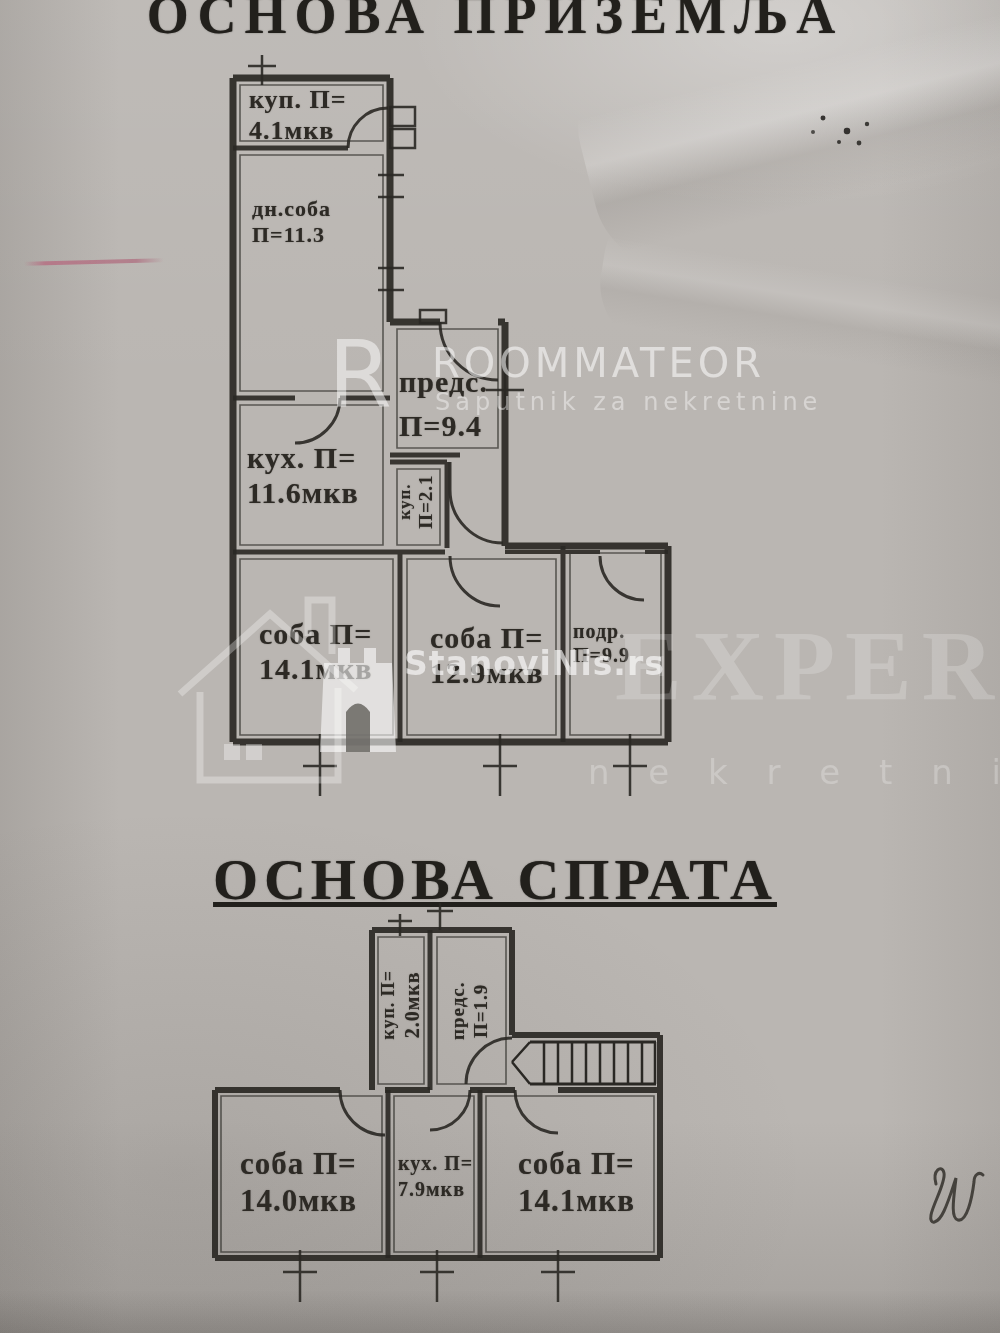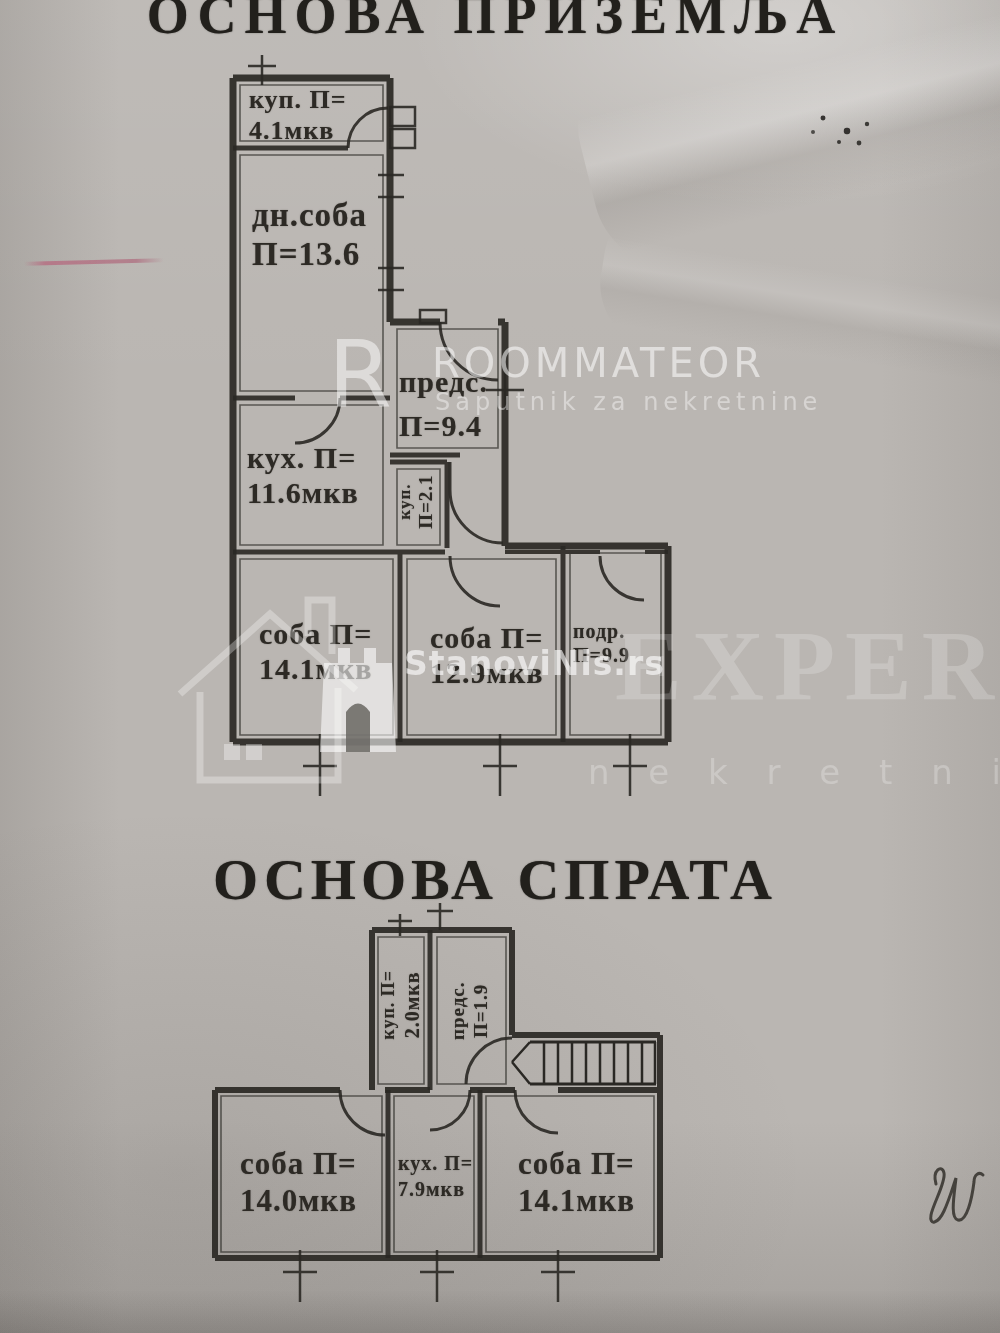"дн.соба" div.room-label { font-size: 33px -> 22px }
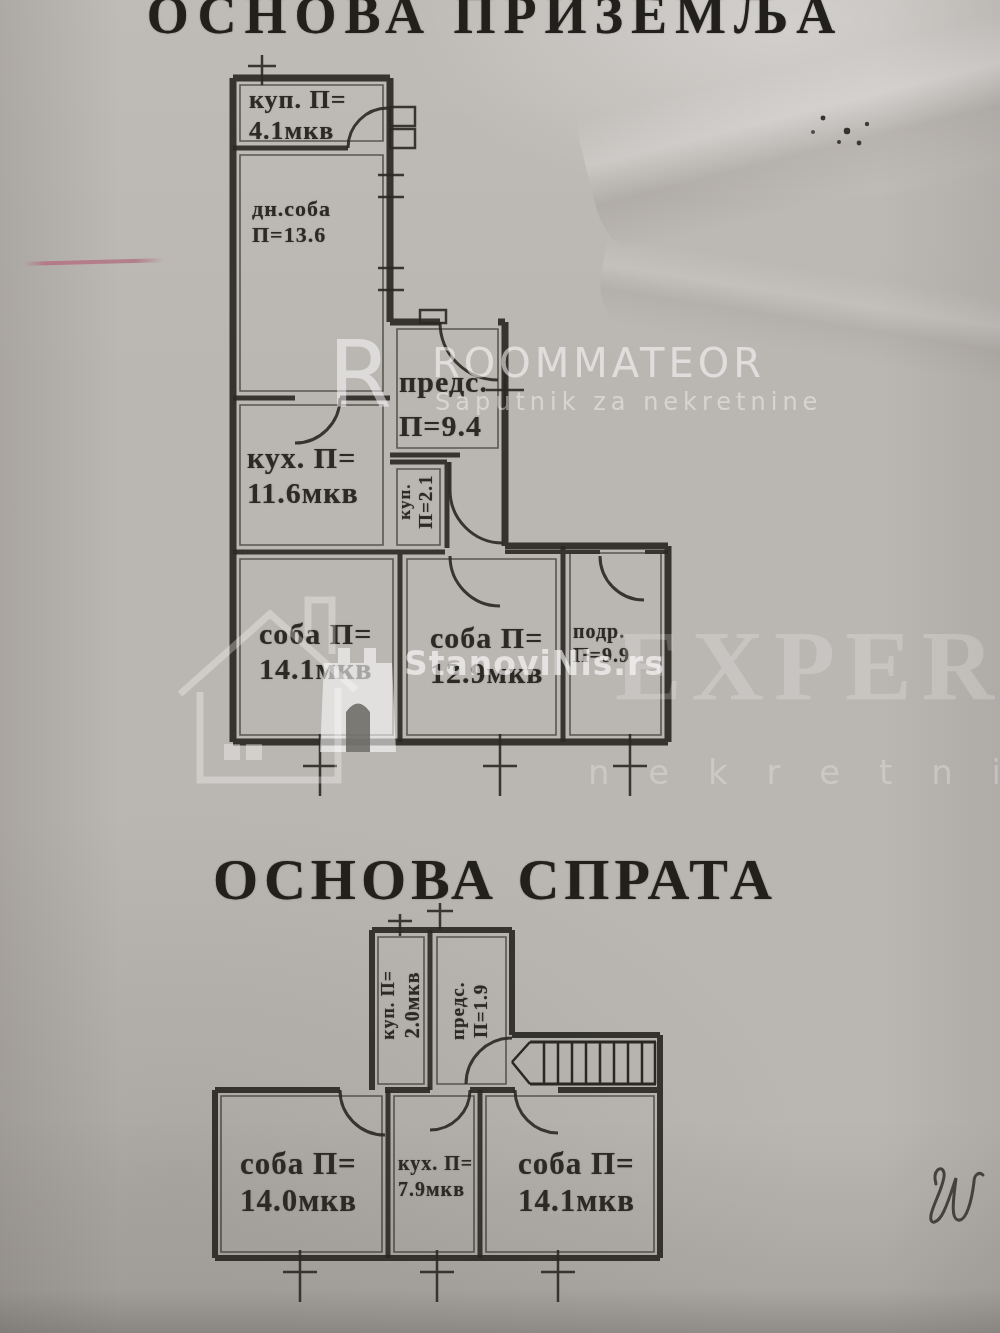"П=13.6" span.l2 { text: 13.6 -> 11.3 }
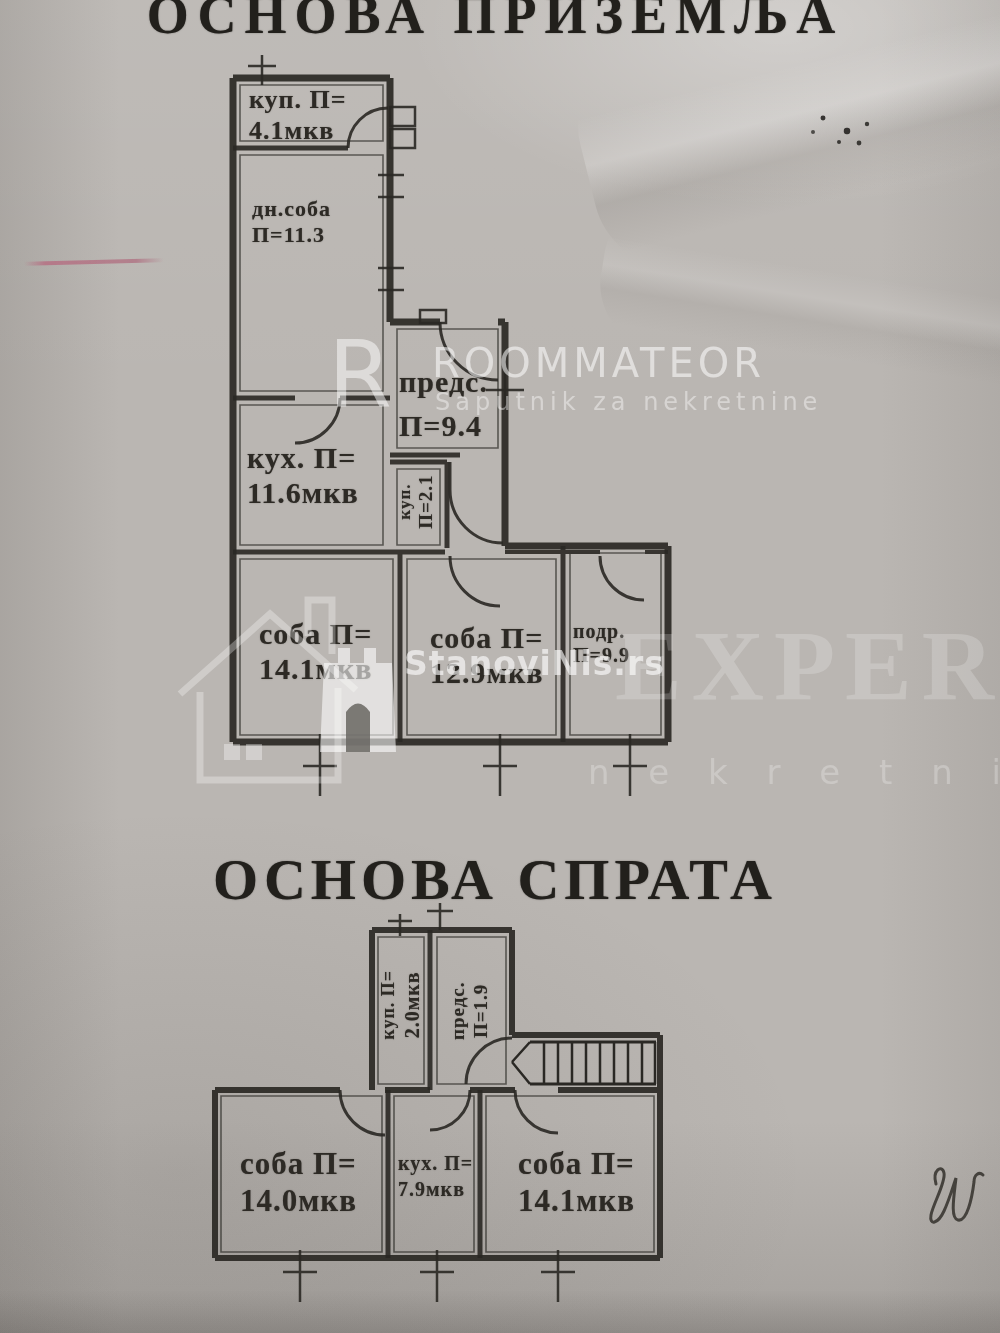"ОСНОВА СПРАТА" div.title { text-decoration: none -> underline }
